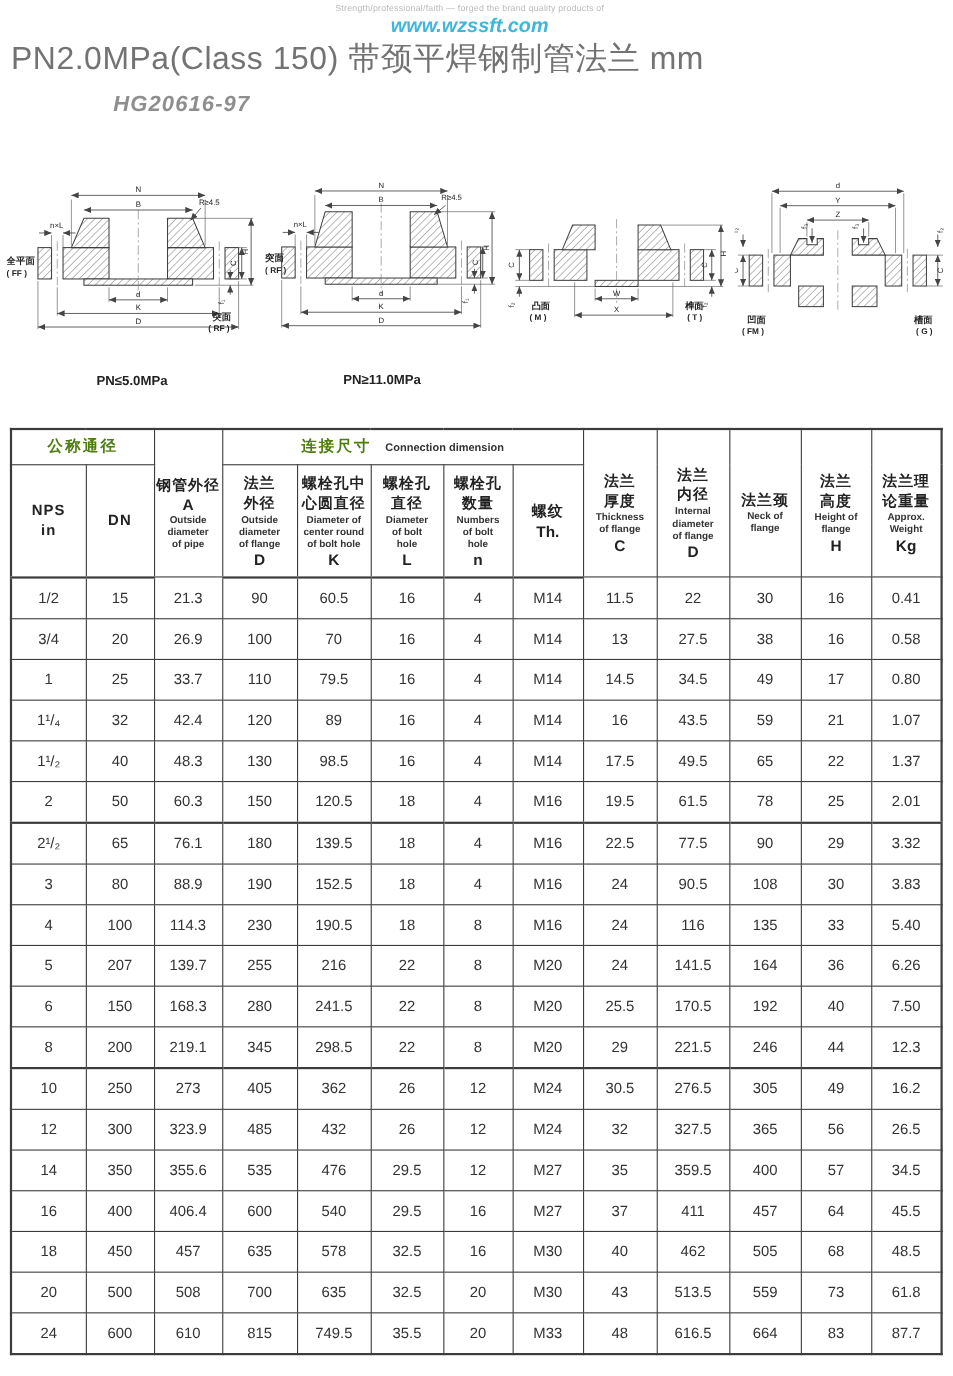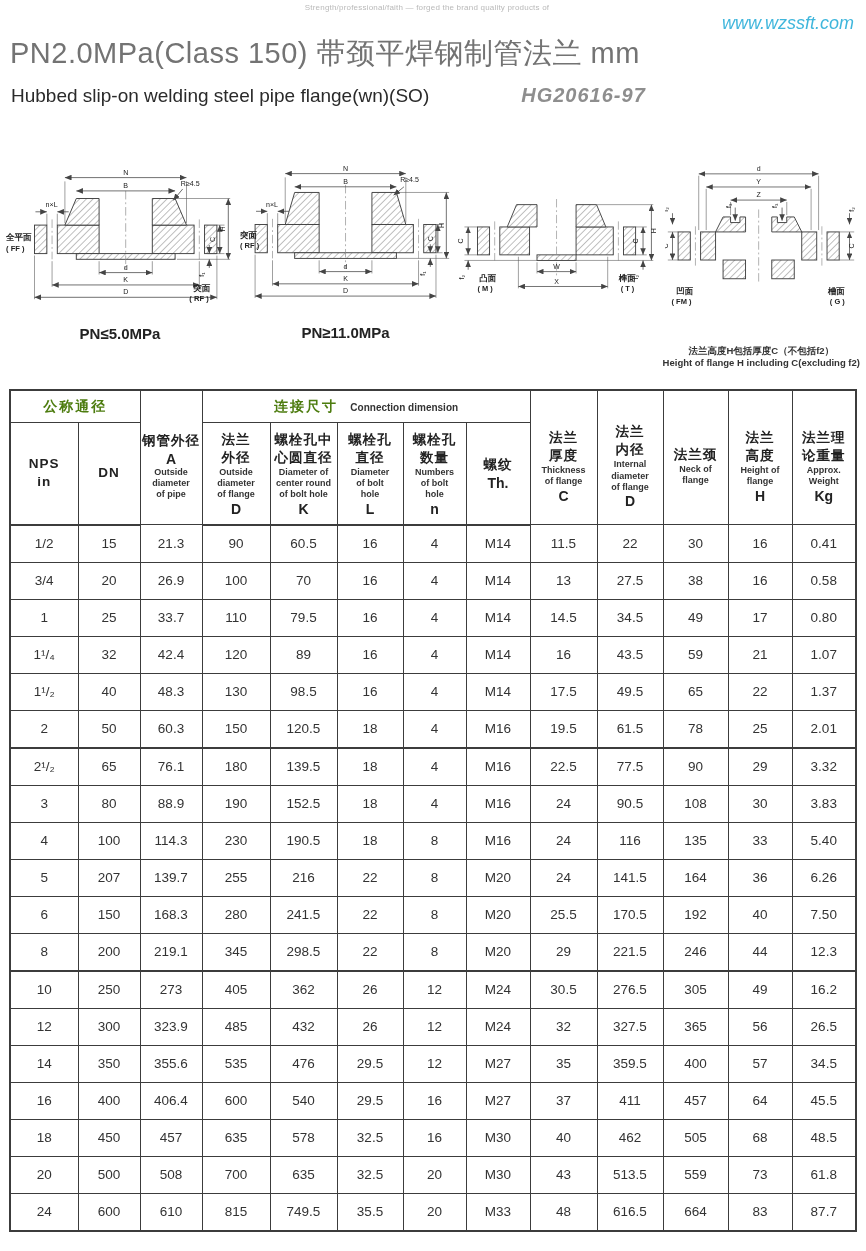"www.wzssft.com" .website { font-weight: normal -> bold; text-align: right -> center }
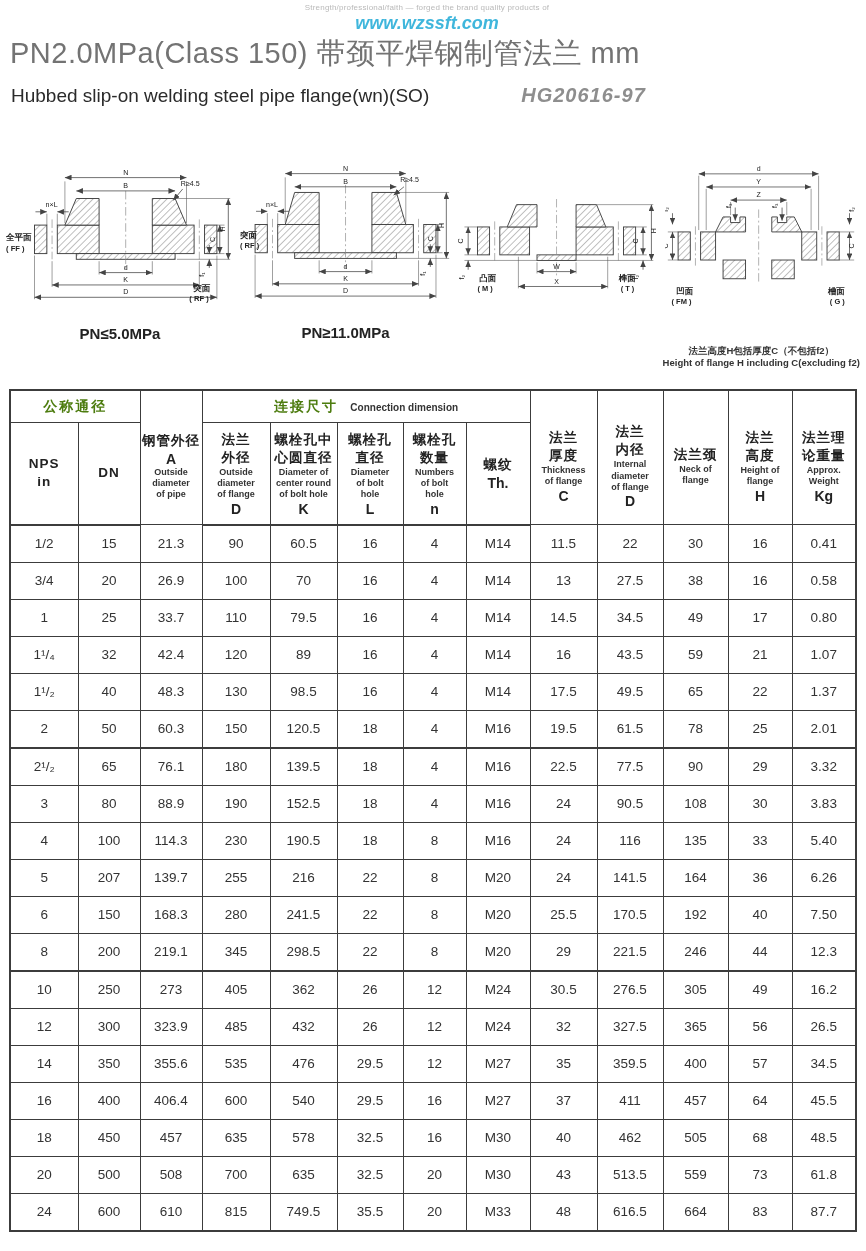"Hubbed slip-on welding steel pipe" div.subtitle { html: <div>Hubbed slip-on welding steel pipe flange(wn)(SO)</div> -> none }
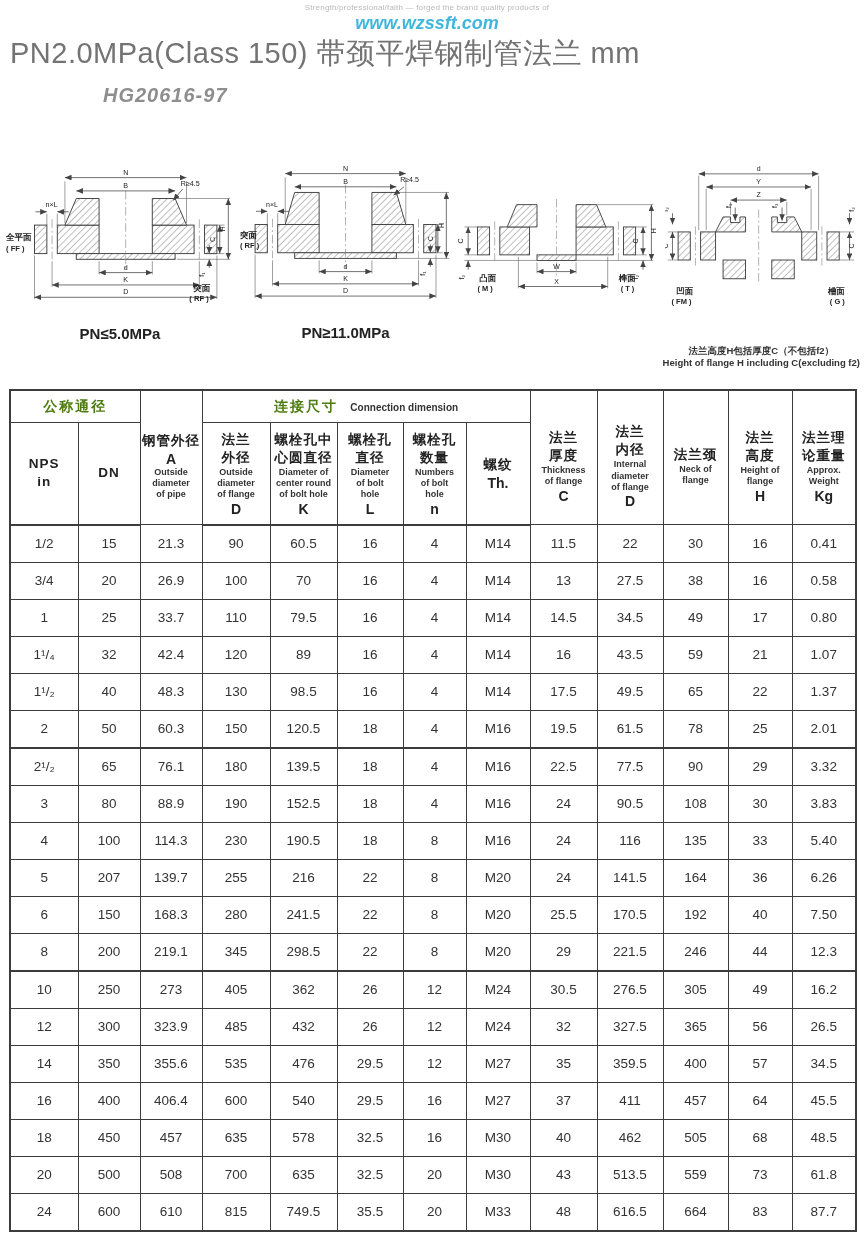"PN≤5.0MPa" .dcaption { font-size: 15px -> 12px; margin-top: 8px -> 22px }
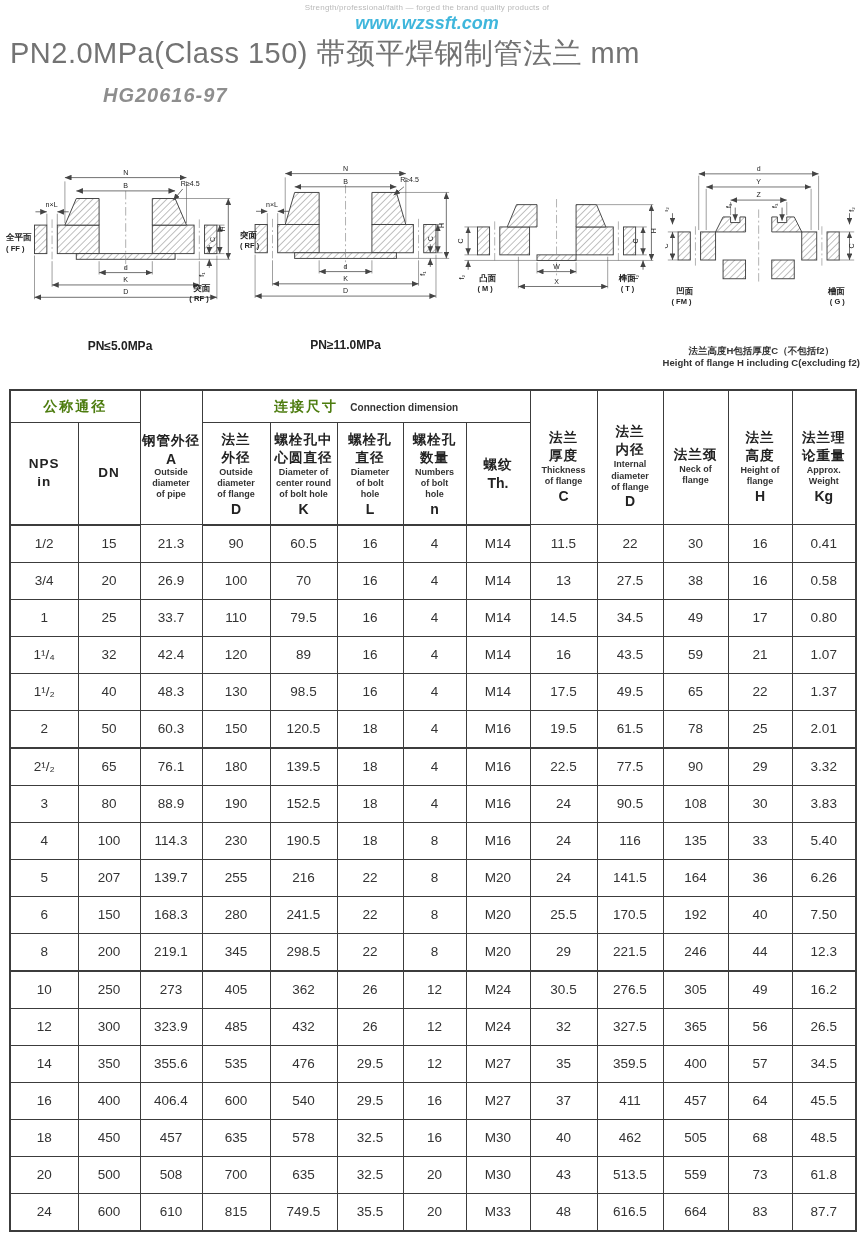"法兰高度H包括厚度C（不包括f2）" div.dnote { html: <div> <div>法兰高度H包括厚度C（不包括f2）</div> <div>Height of flange H including C(excluding f2)</div> </div> -> none }
